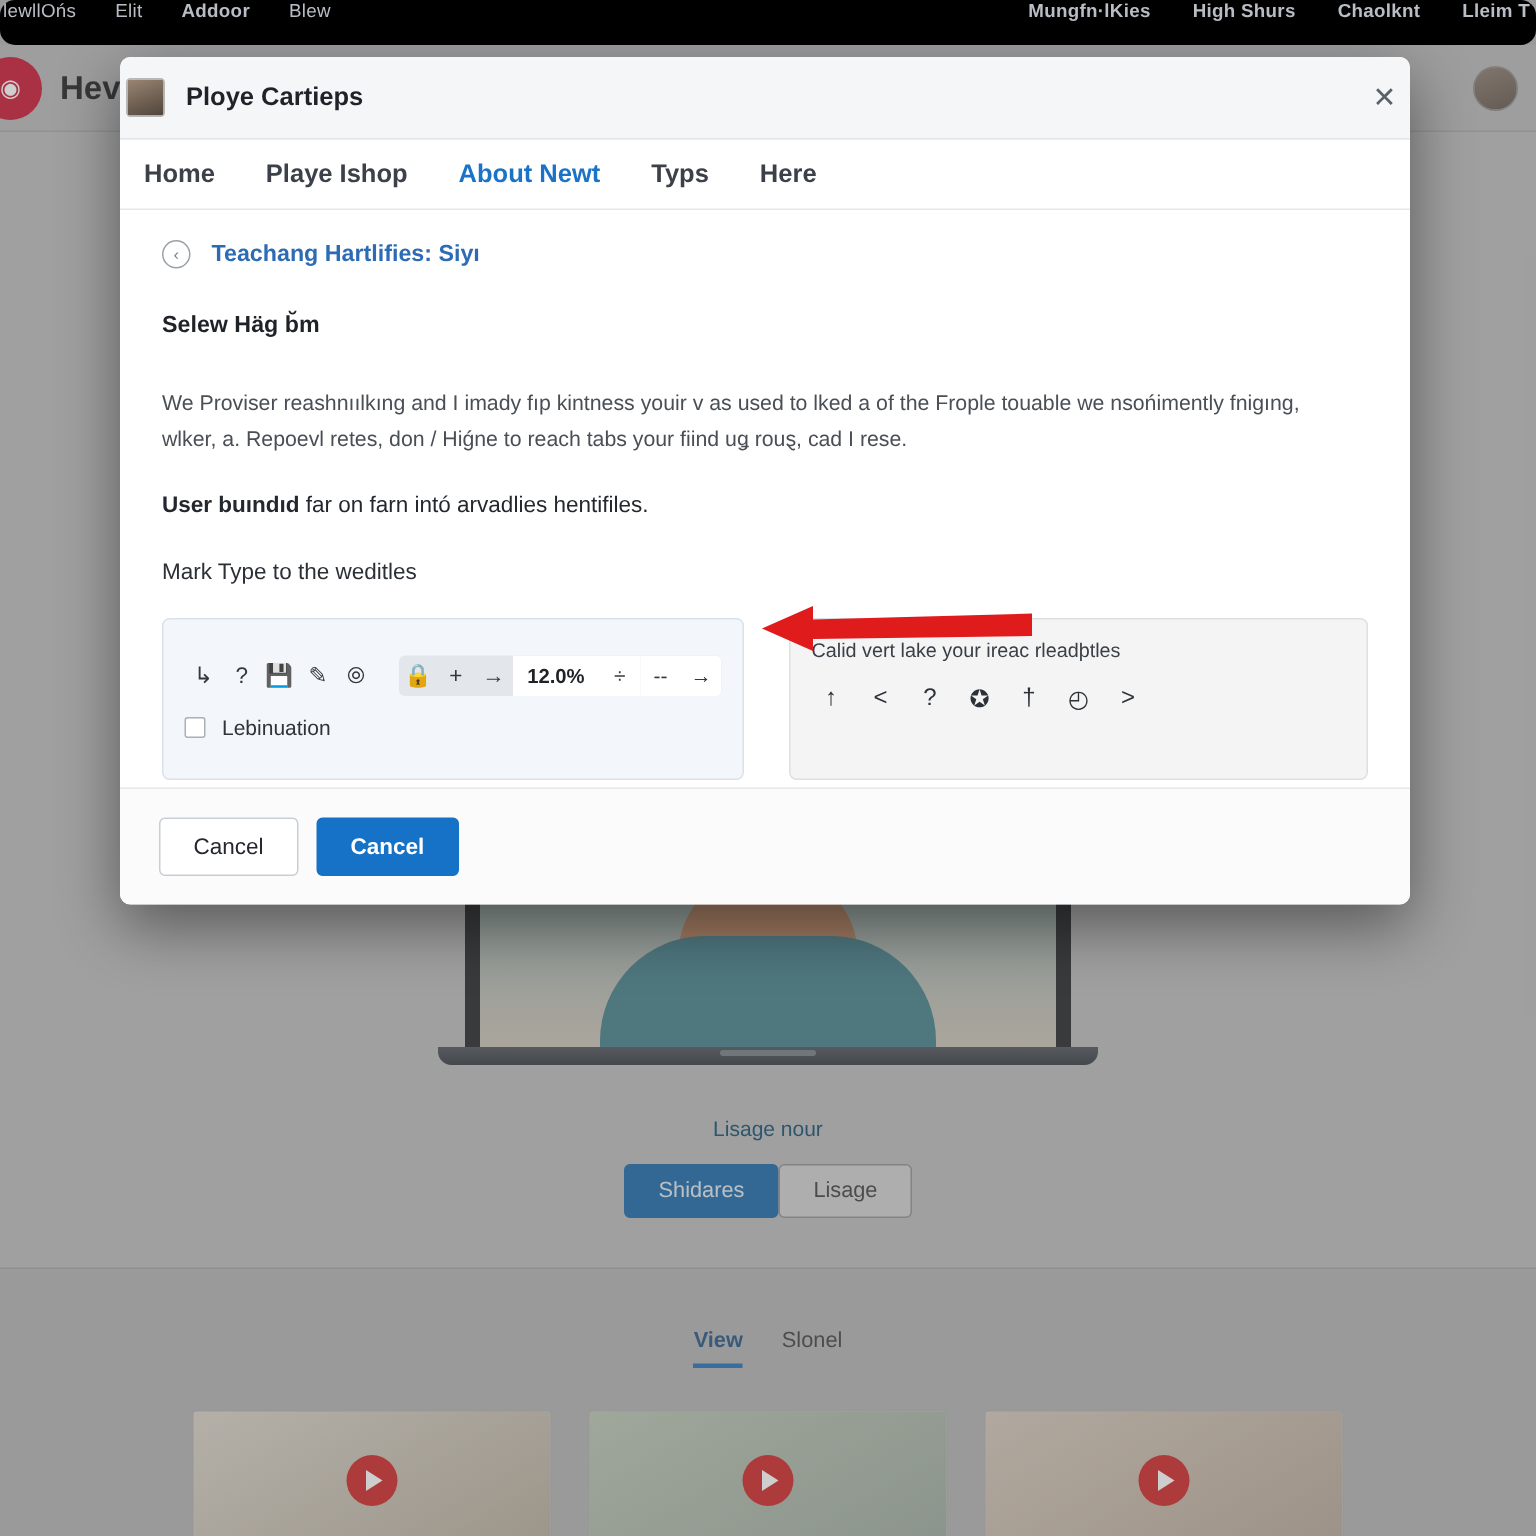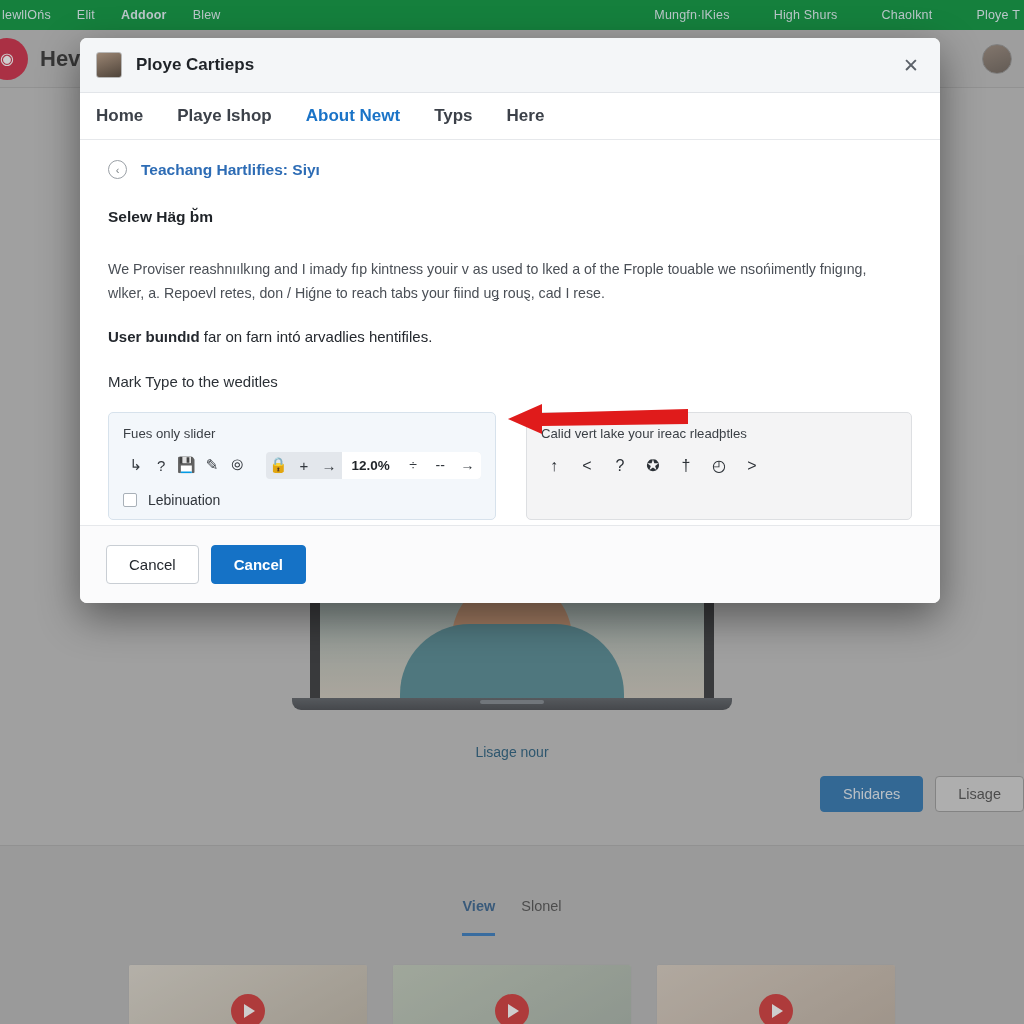"lewllOńs" .os-bar { align-items: center -> flex-start; background: #15803d -> #000000; border-radius: none -> 10px }
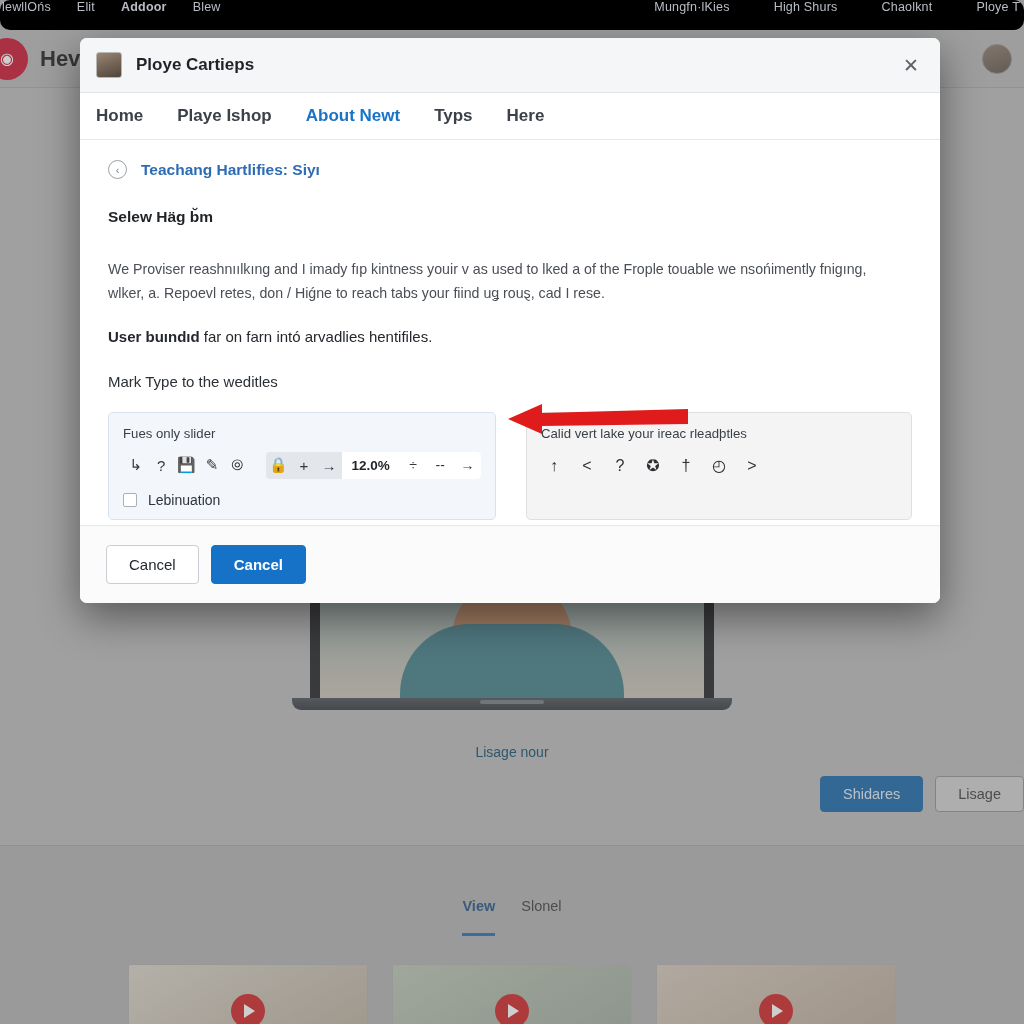"Mungfn·lKies" .os-bar .right { font-weight: none -> bold; gap: 44px -> 28px }
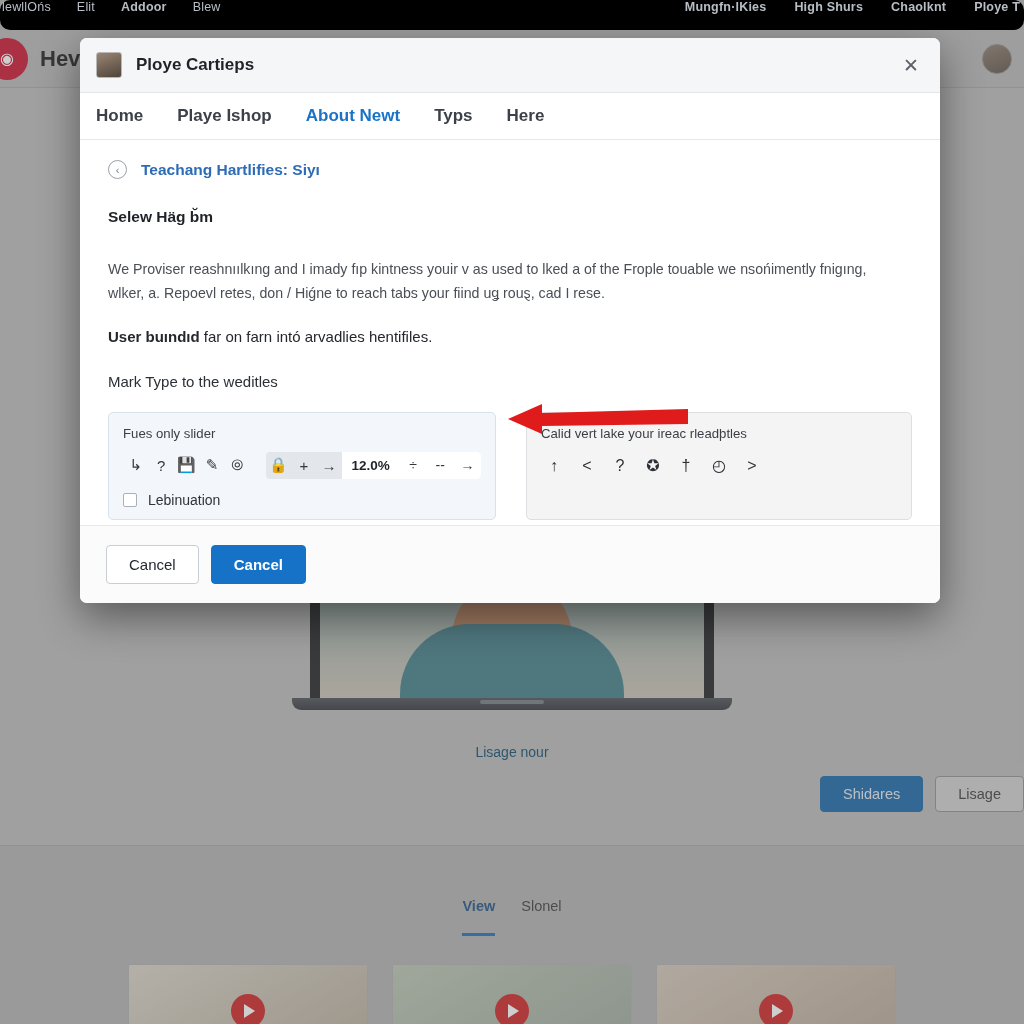"Ploye T" span.item { text: Ploye -> Lleim }
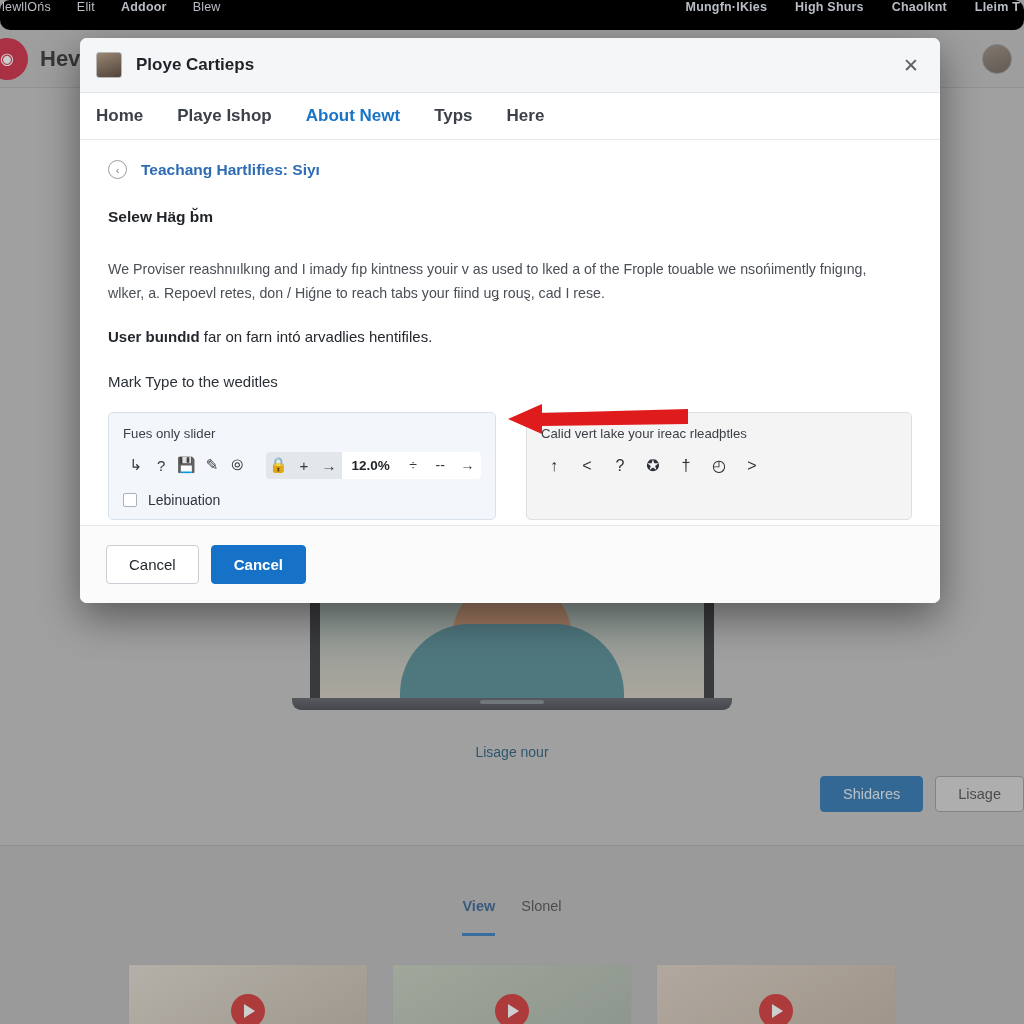"Ploye Cartieps" .modal-header { padding: 0 16px -> 0 4px }
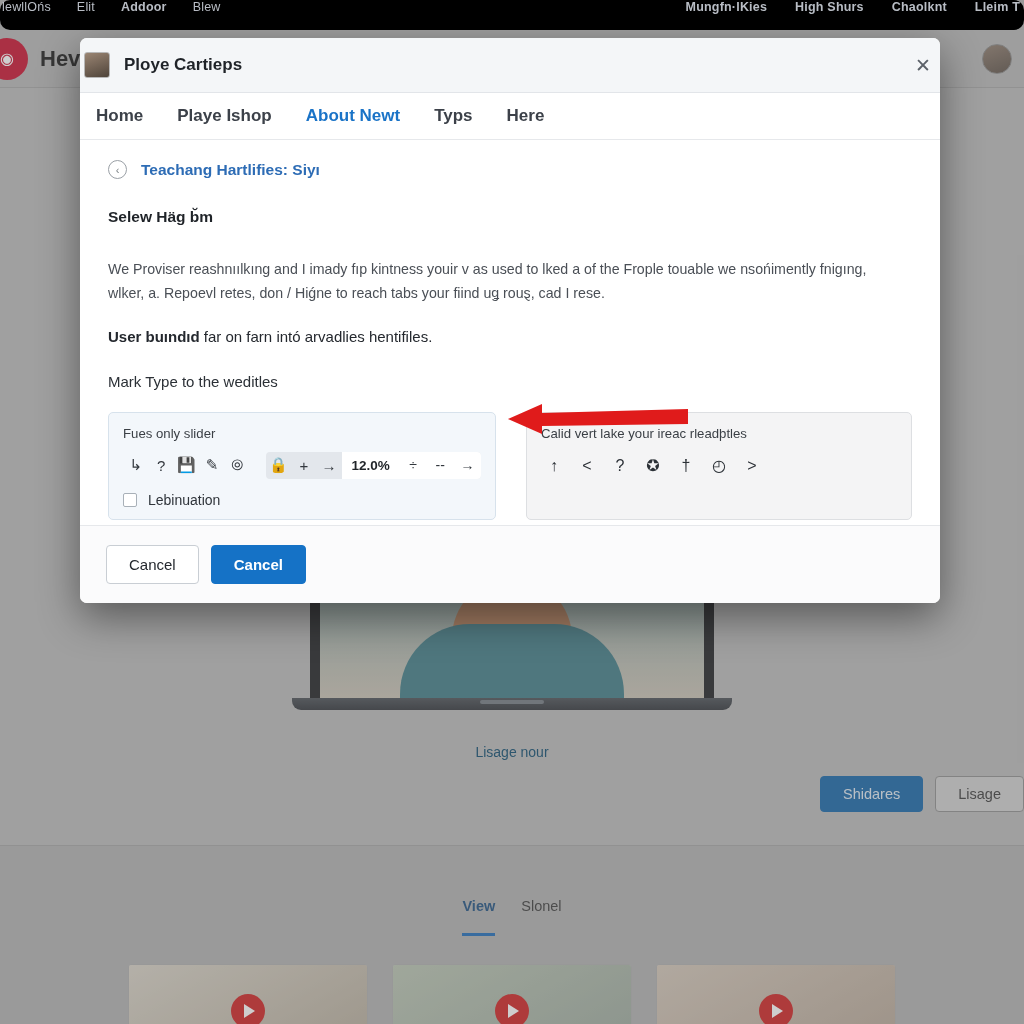"Fues only slider" div.panel-label { html: <div>Fues only slider</div> -> none }
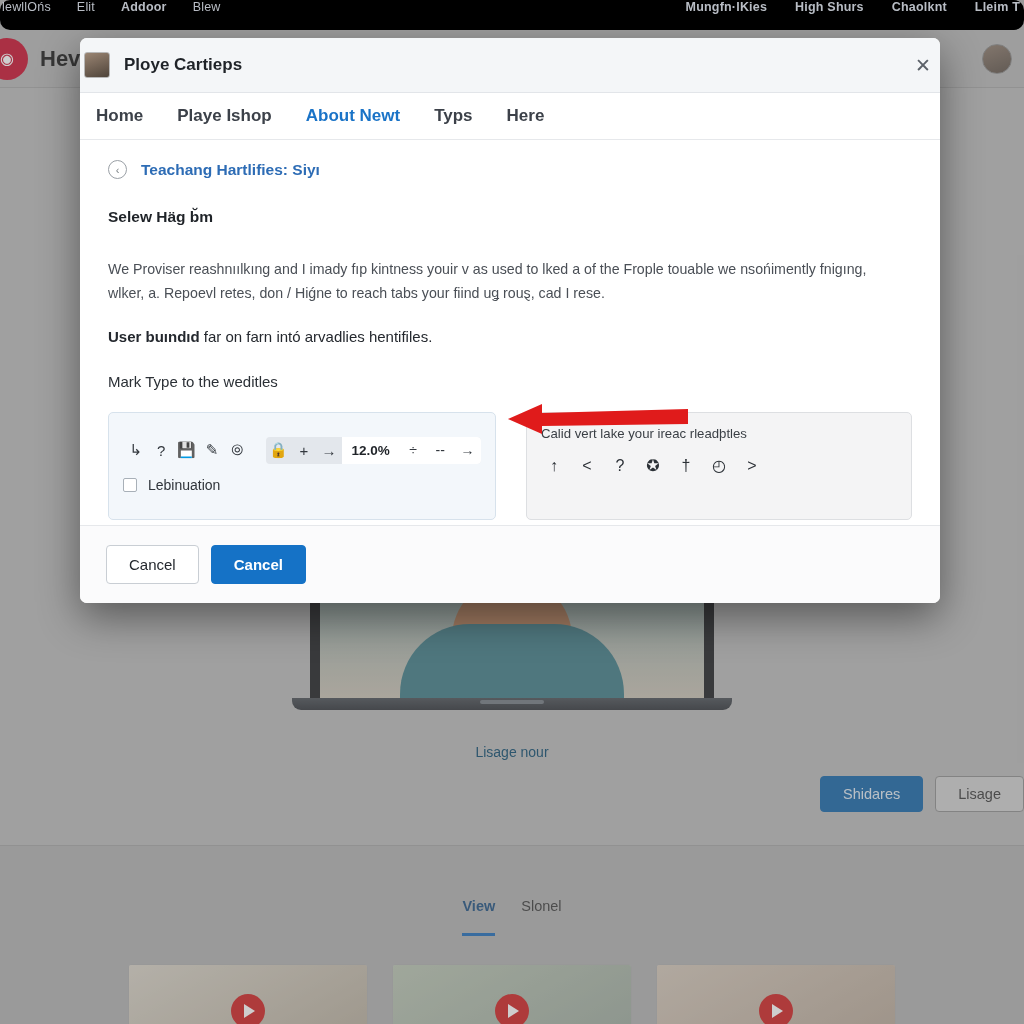"Shidares" .bg-buttons { gap: 12px -> 0; justify-content: flex-end -> center }
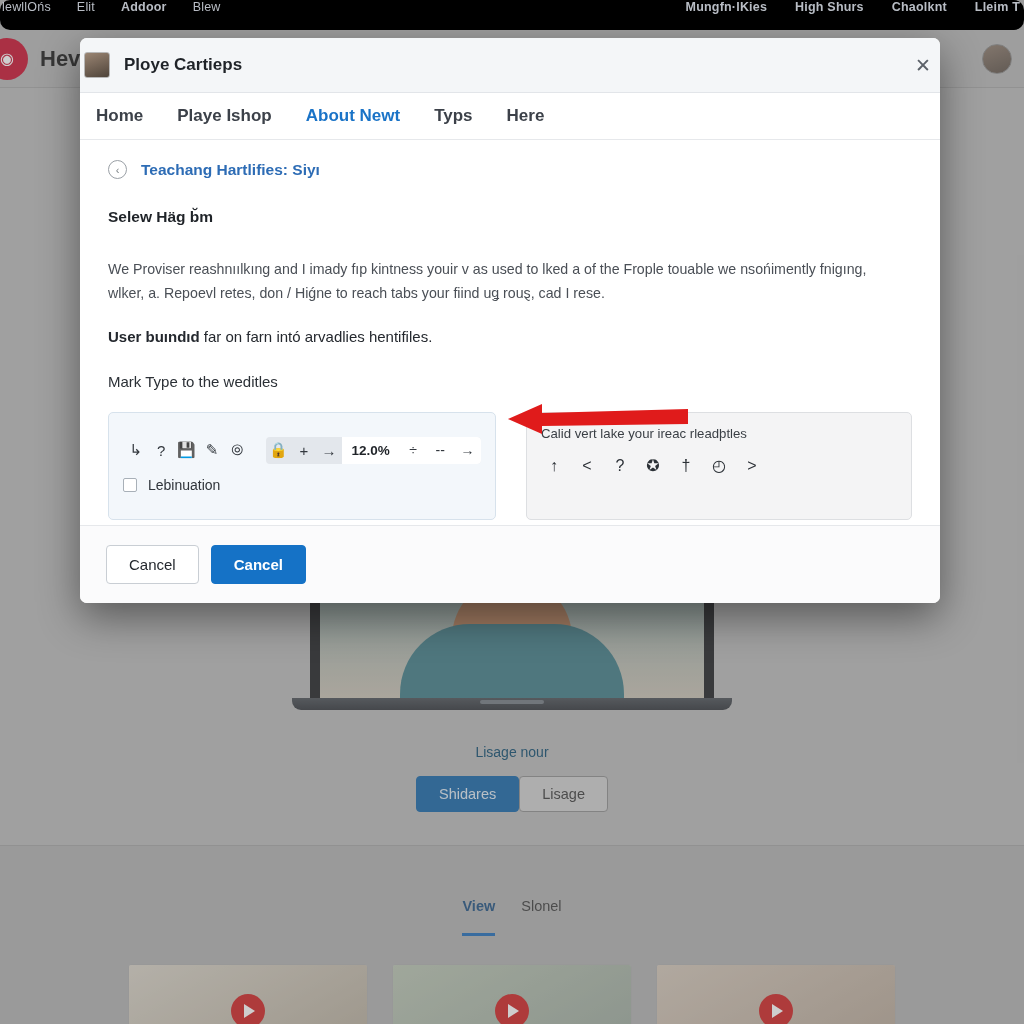"View" .bg-tab { margin-top: 12px -> none; padding-bottom: 19px -> 7px }
